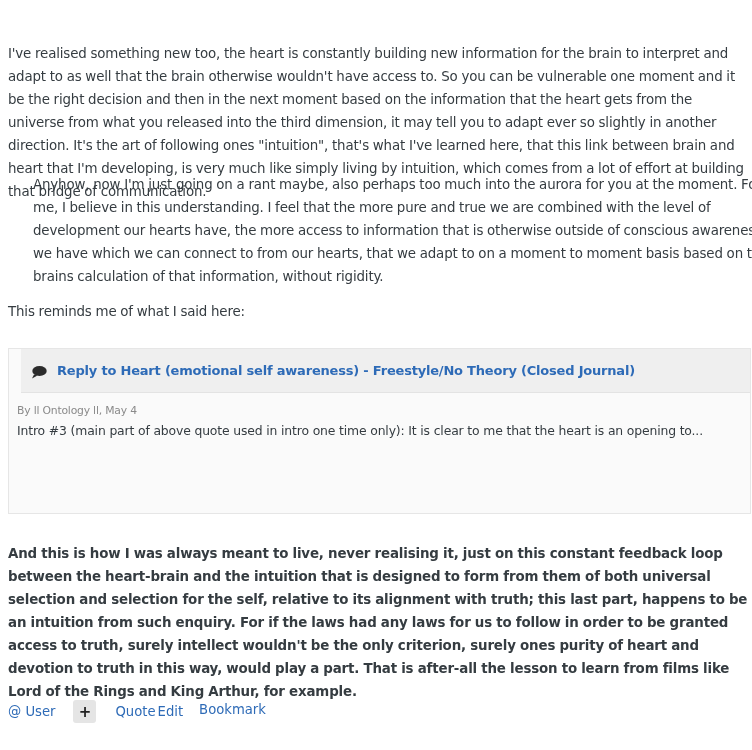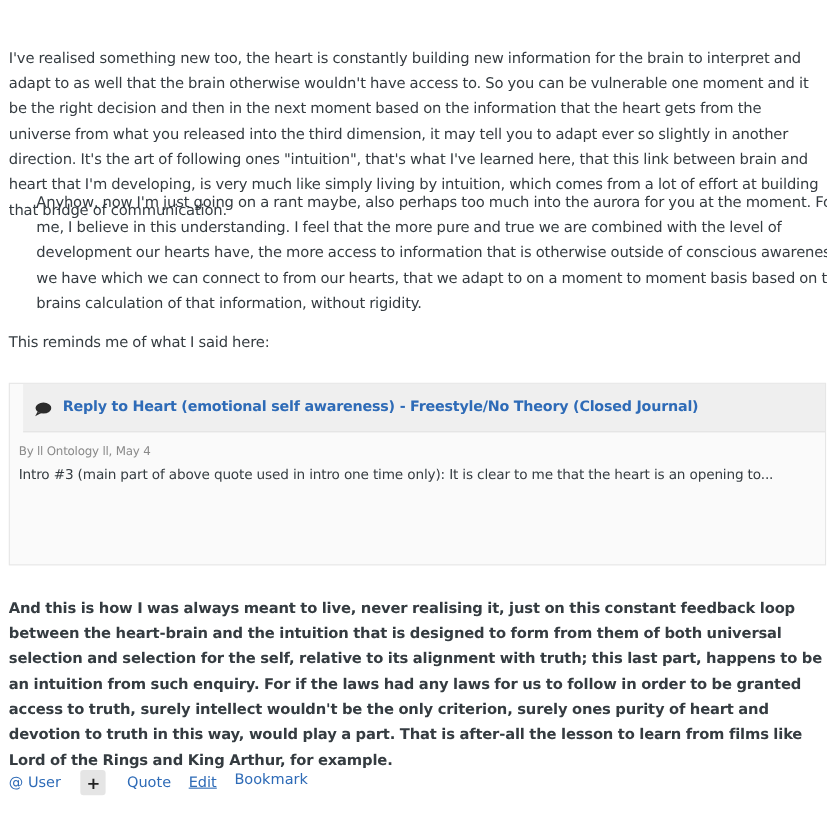"Edit" .gap-edit { margin-left: 16px -> 2px; text-decoration: underline -> none }
